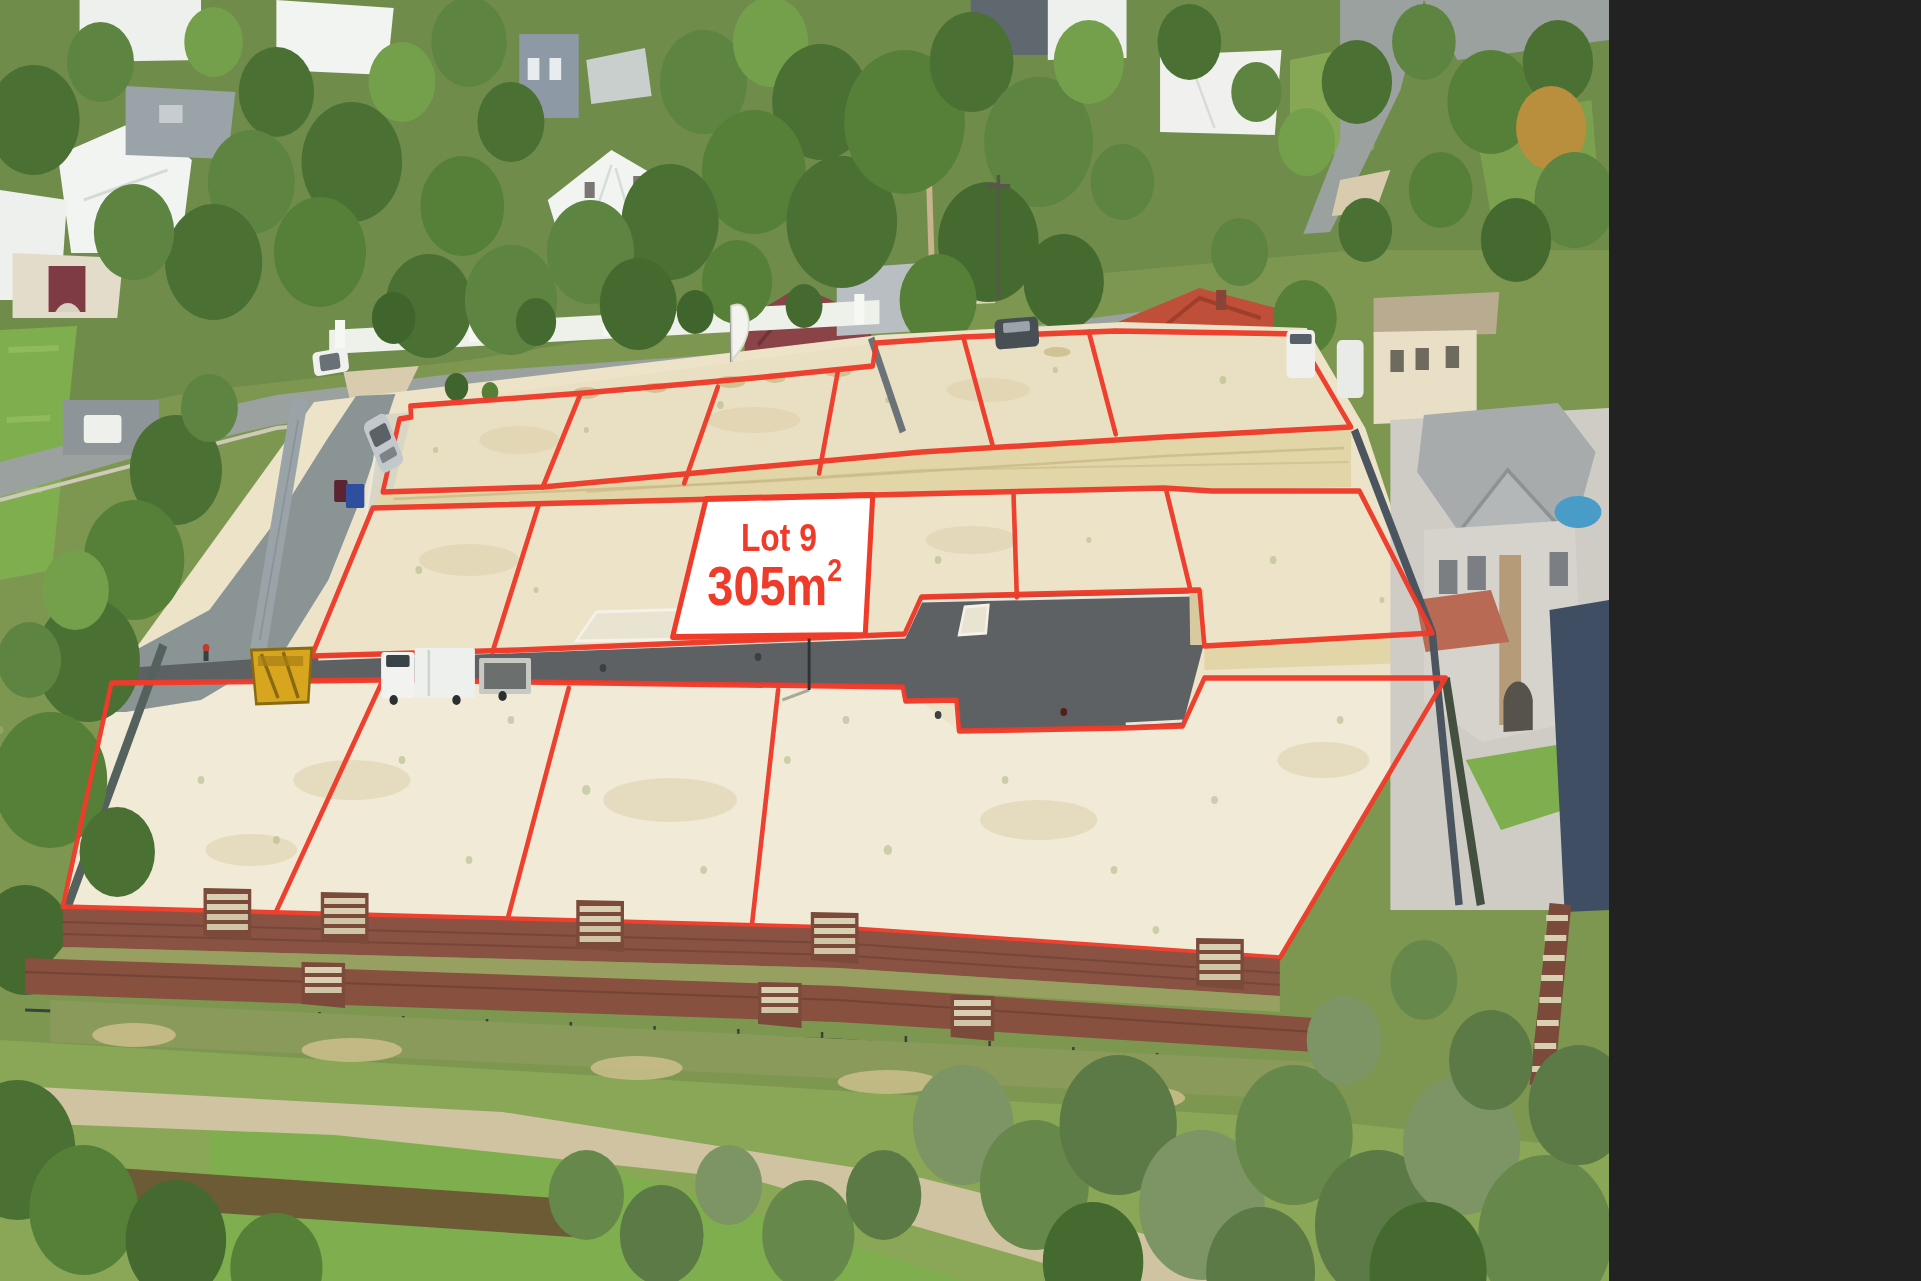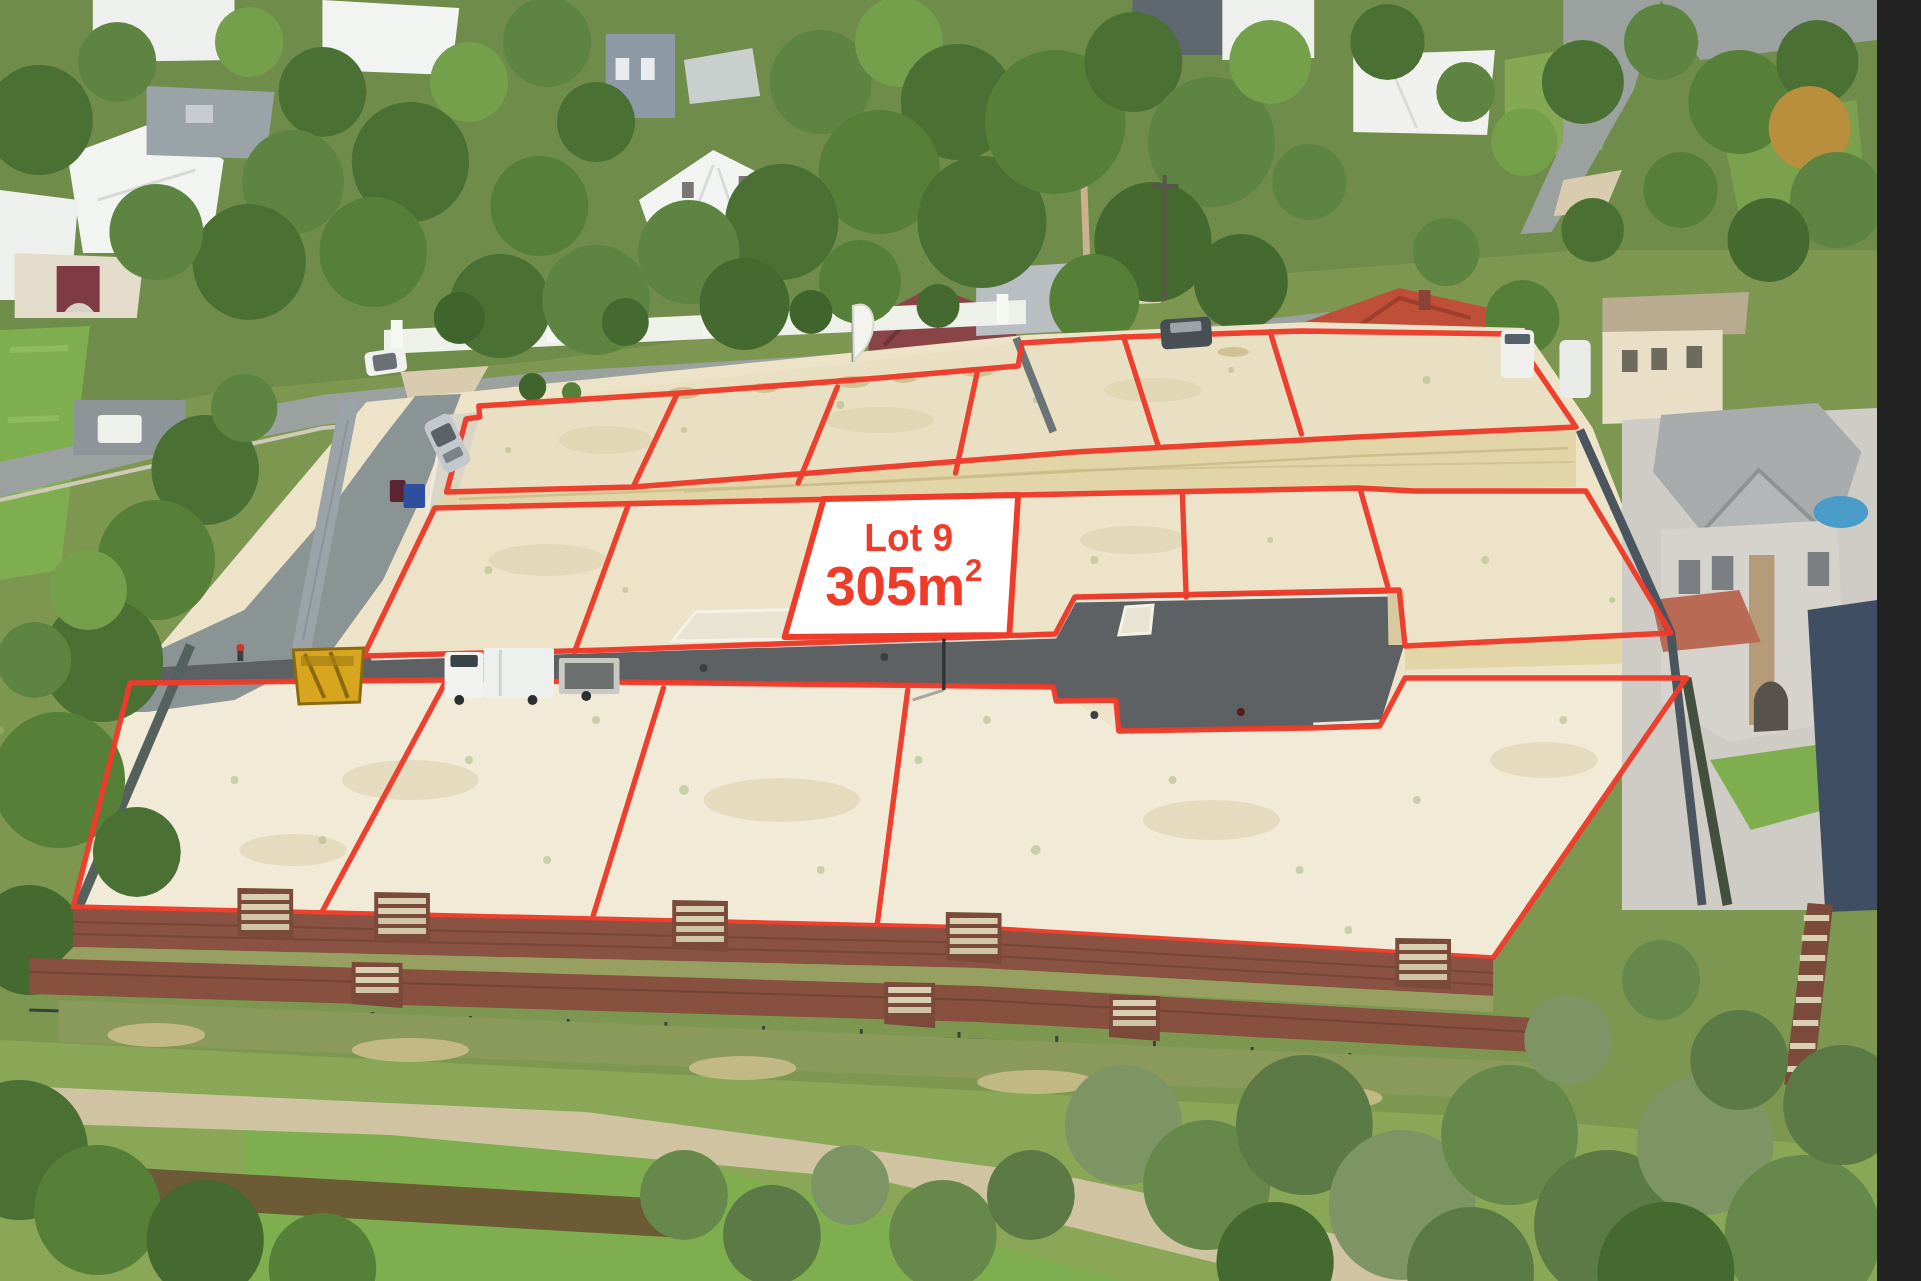"Lot 9" .stage { width: 1877px -> 1609px }
